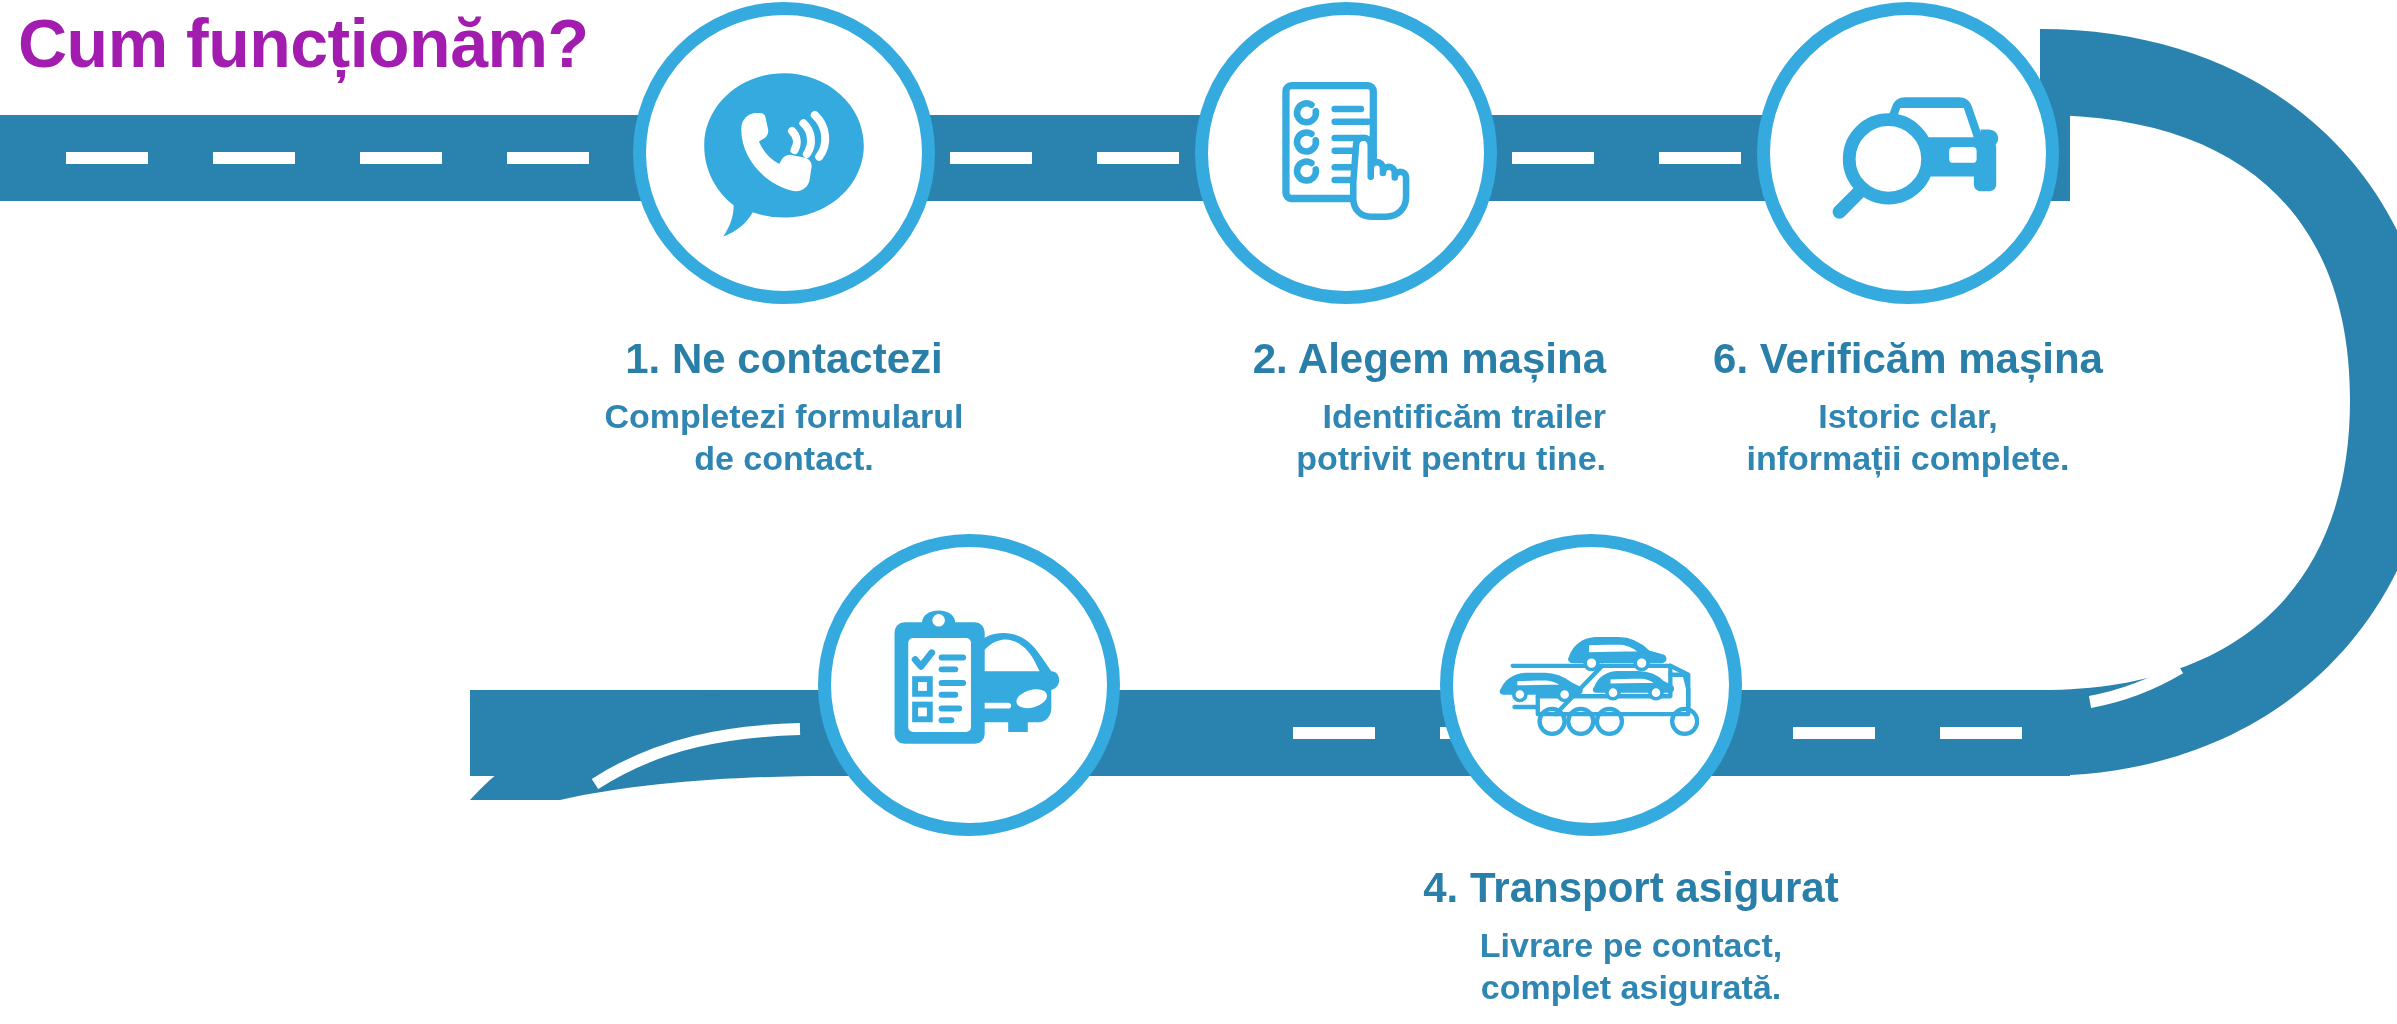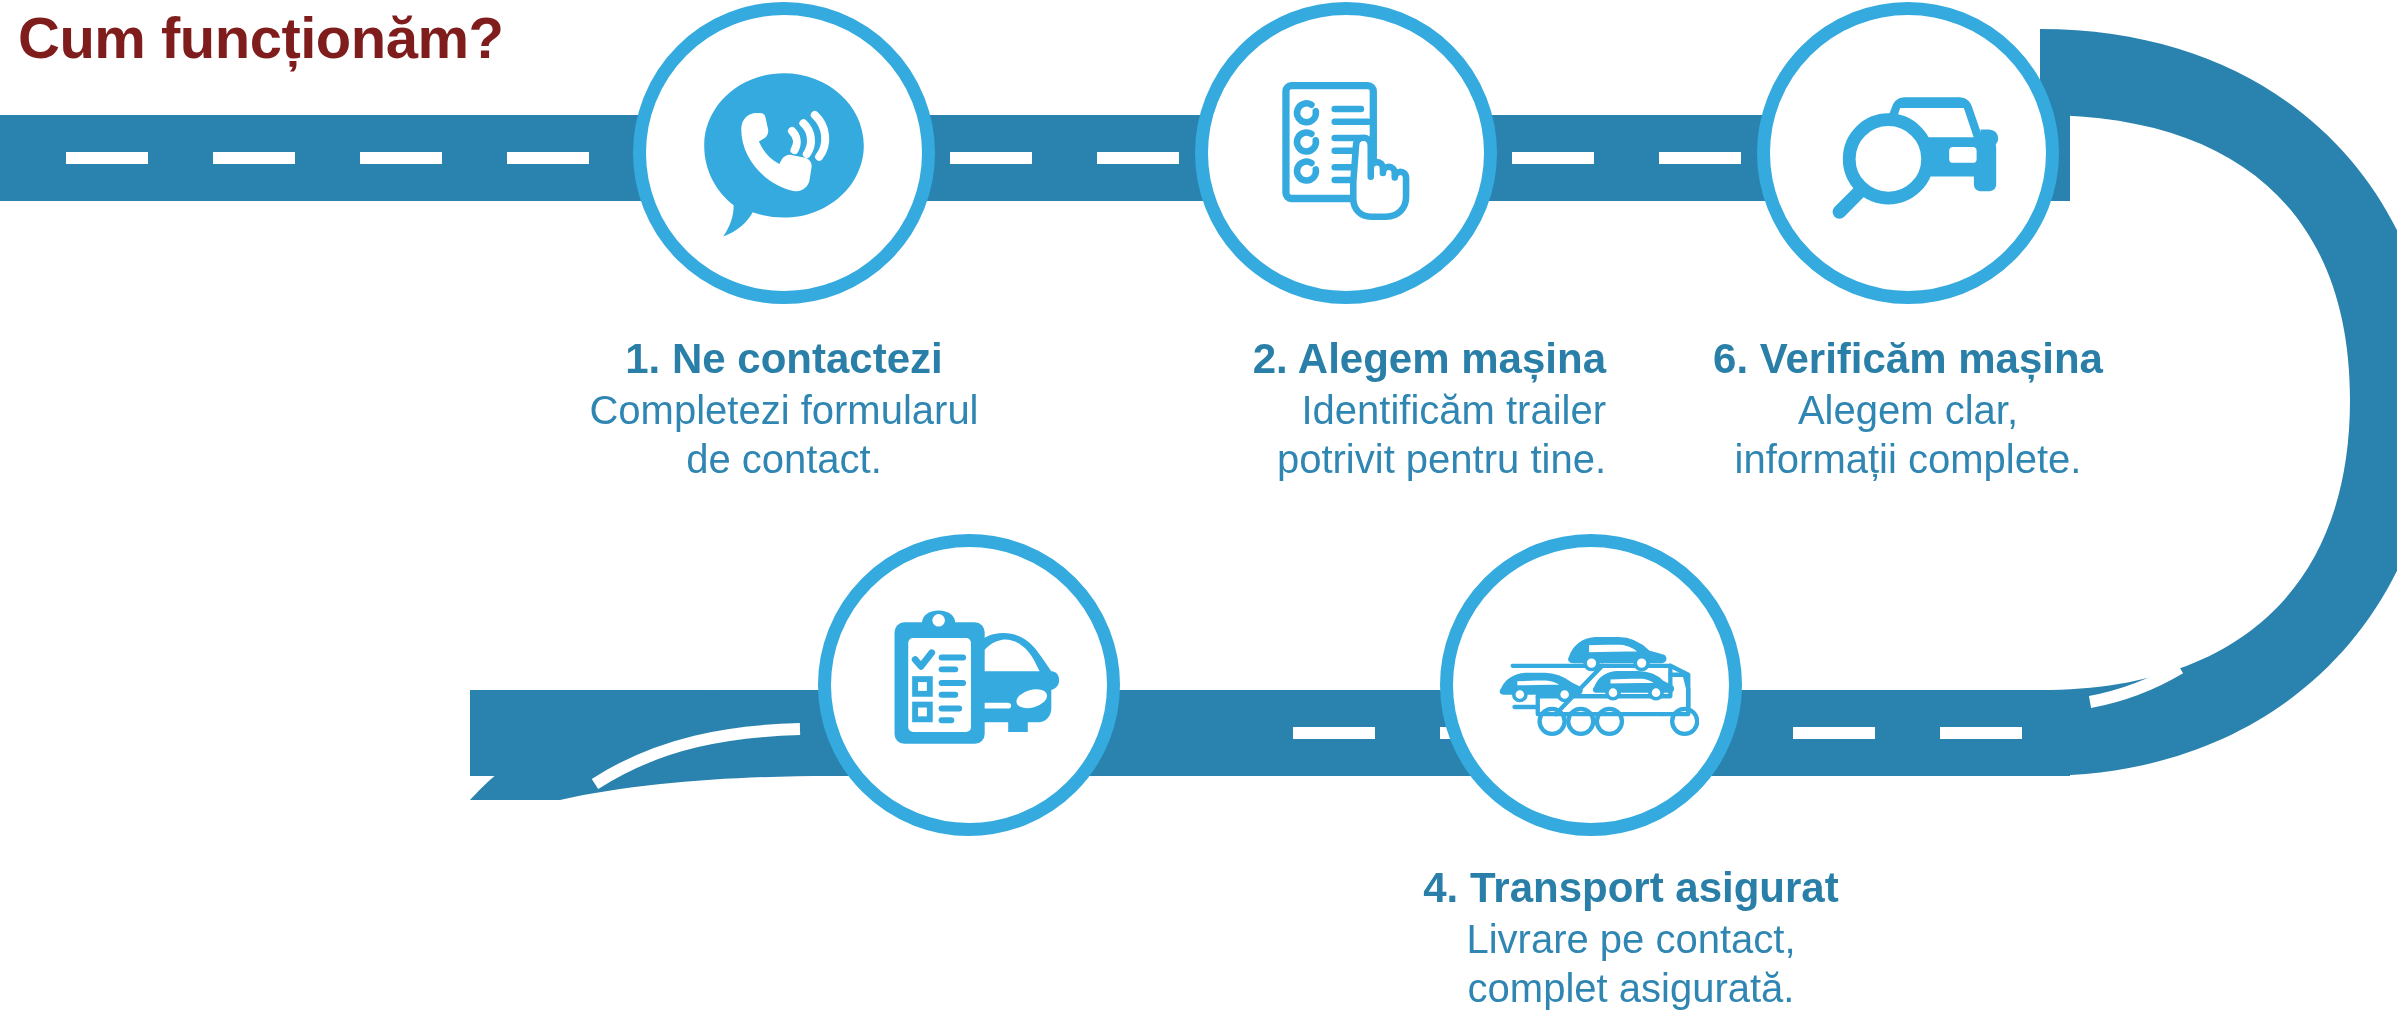"Cum funcționăm?" .page-title { color: #7f1d1d -> #a21caf; font-size: 58px -> 68px }
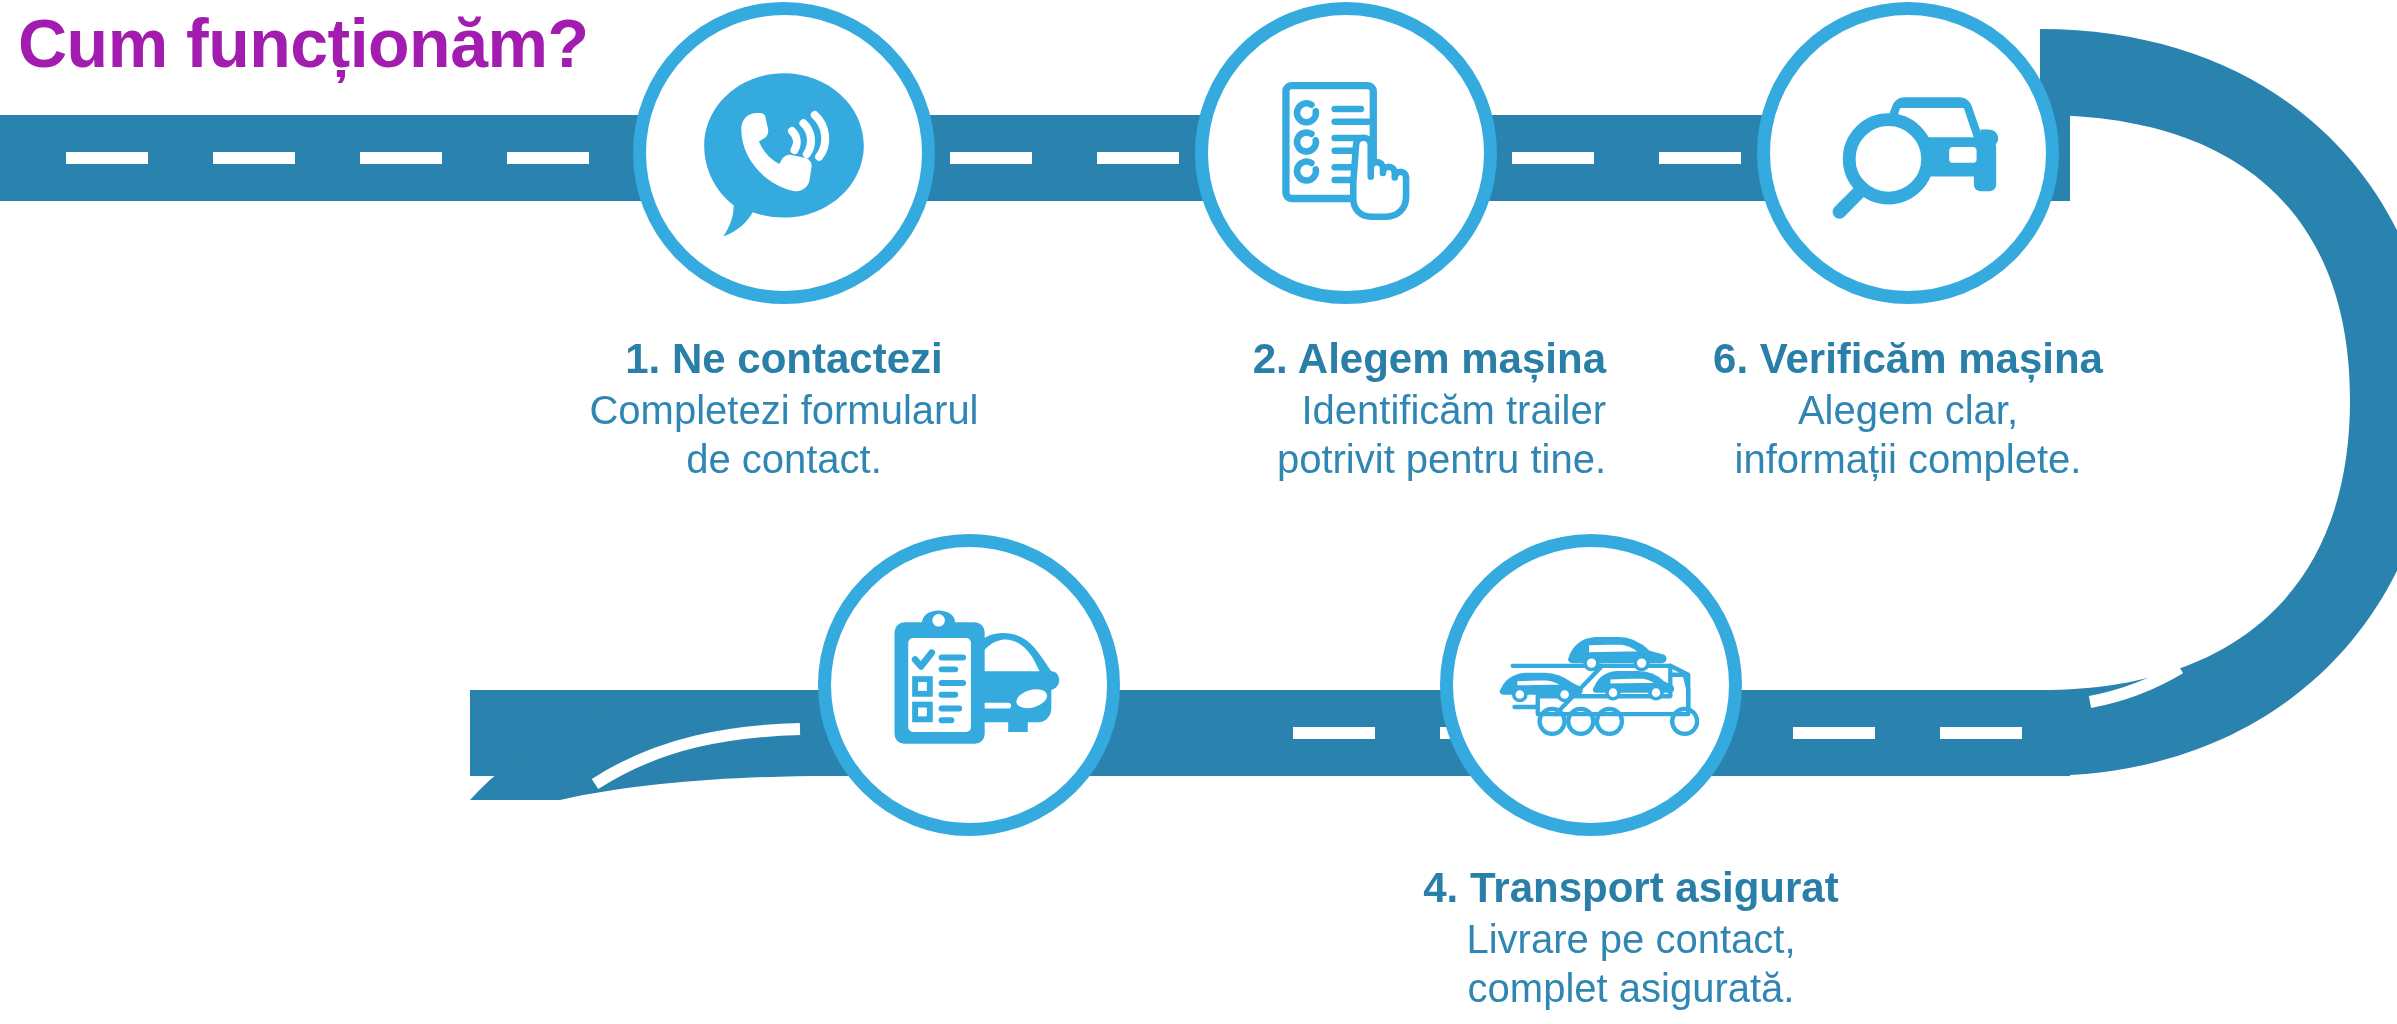"Completezi formularul" .caption-body { font-size: 40px -> 34px; font-weight: 400 -> 700; margin-top: 2px -> 12px }
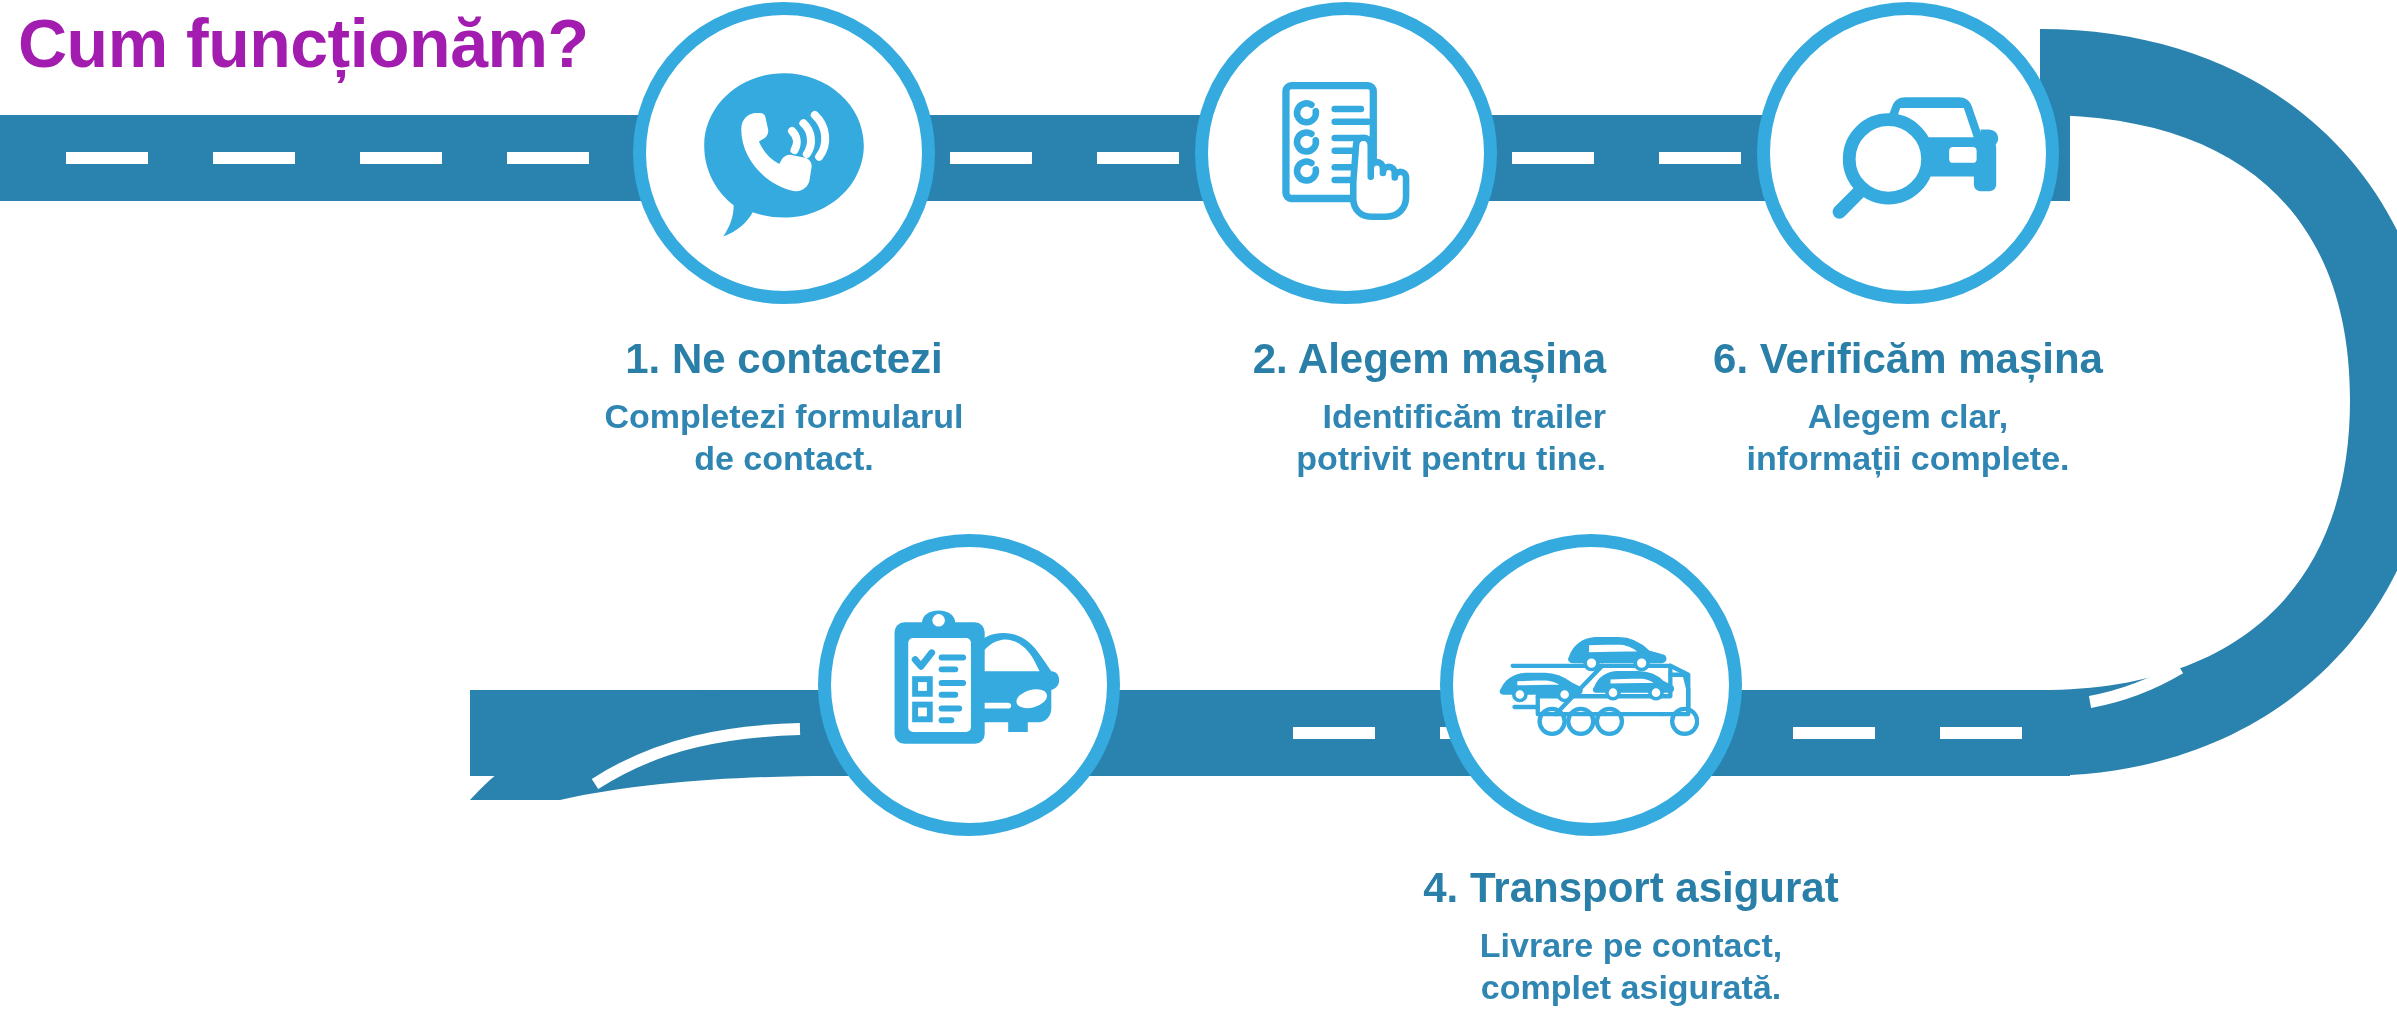"Alegem clar," div.caption-body { text: Alegem -> Istoric }
